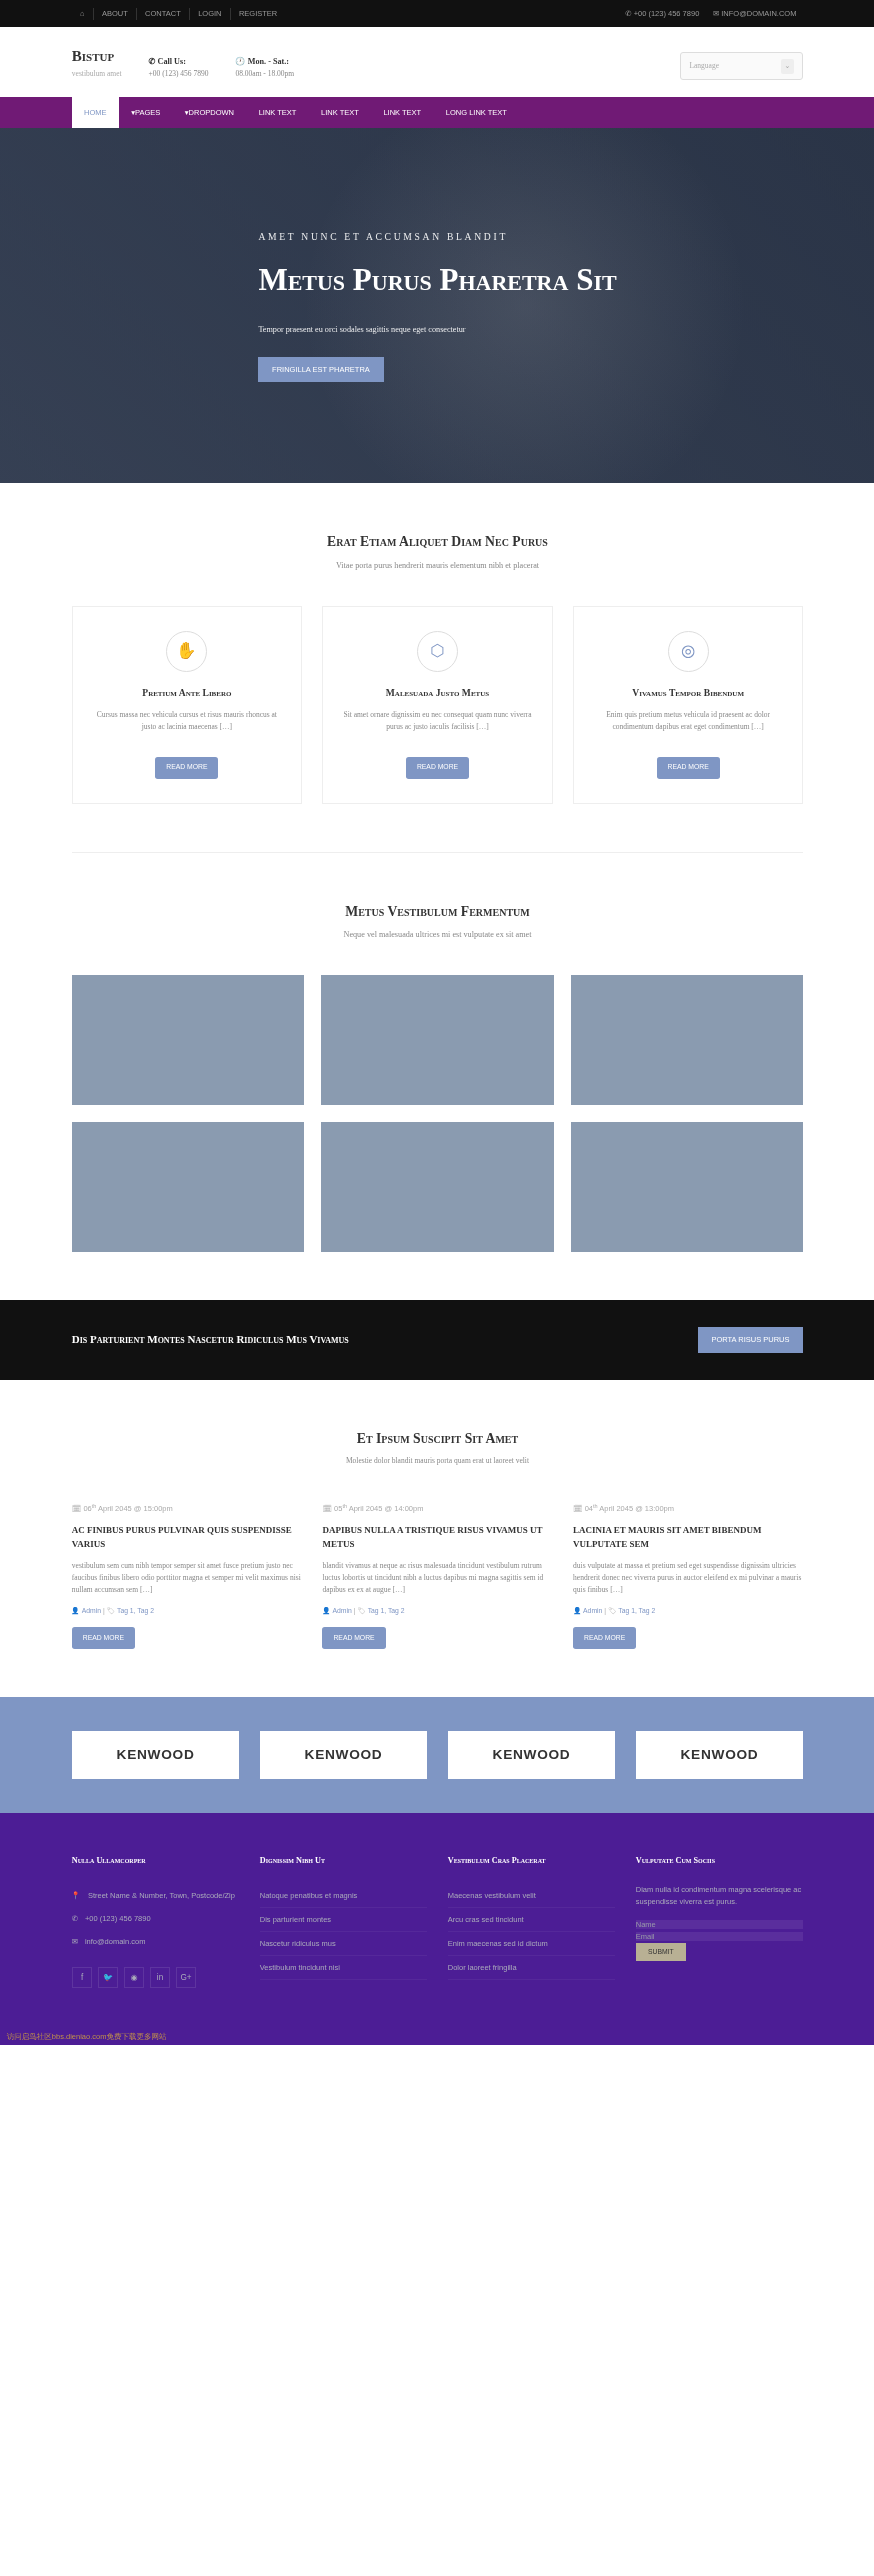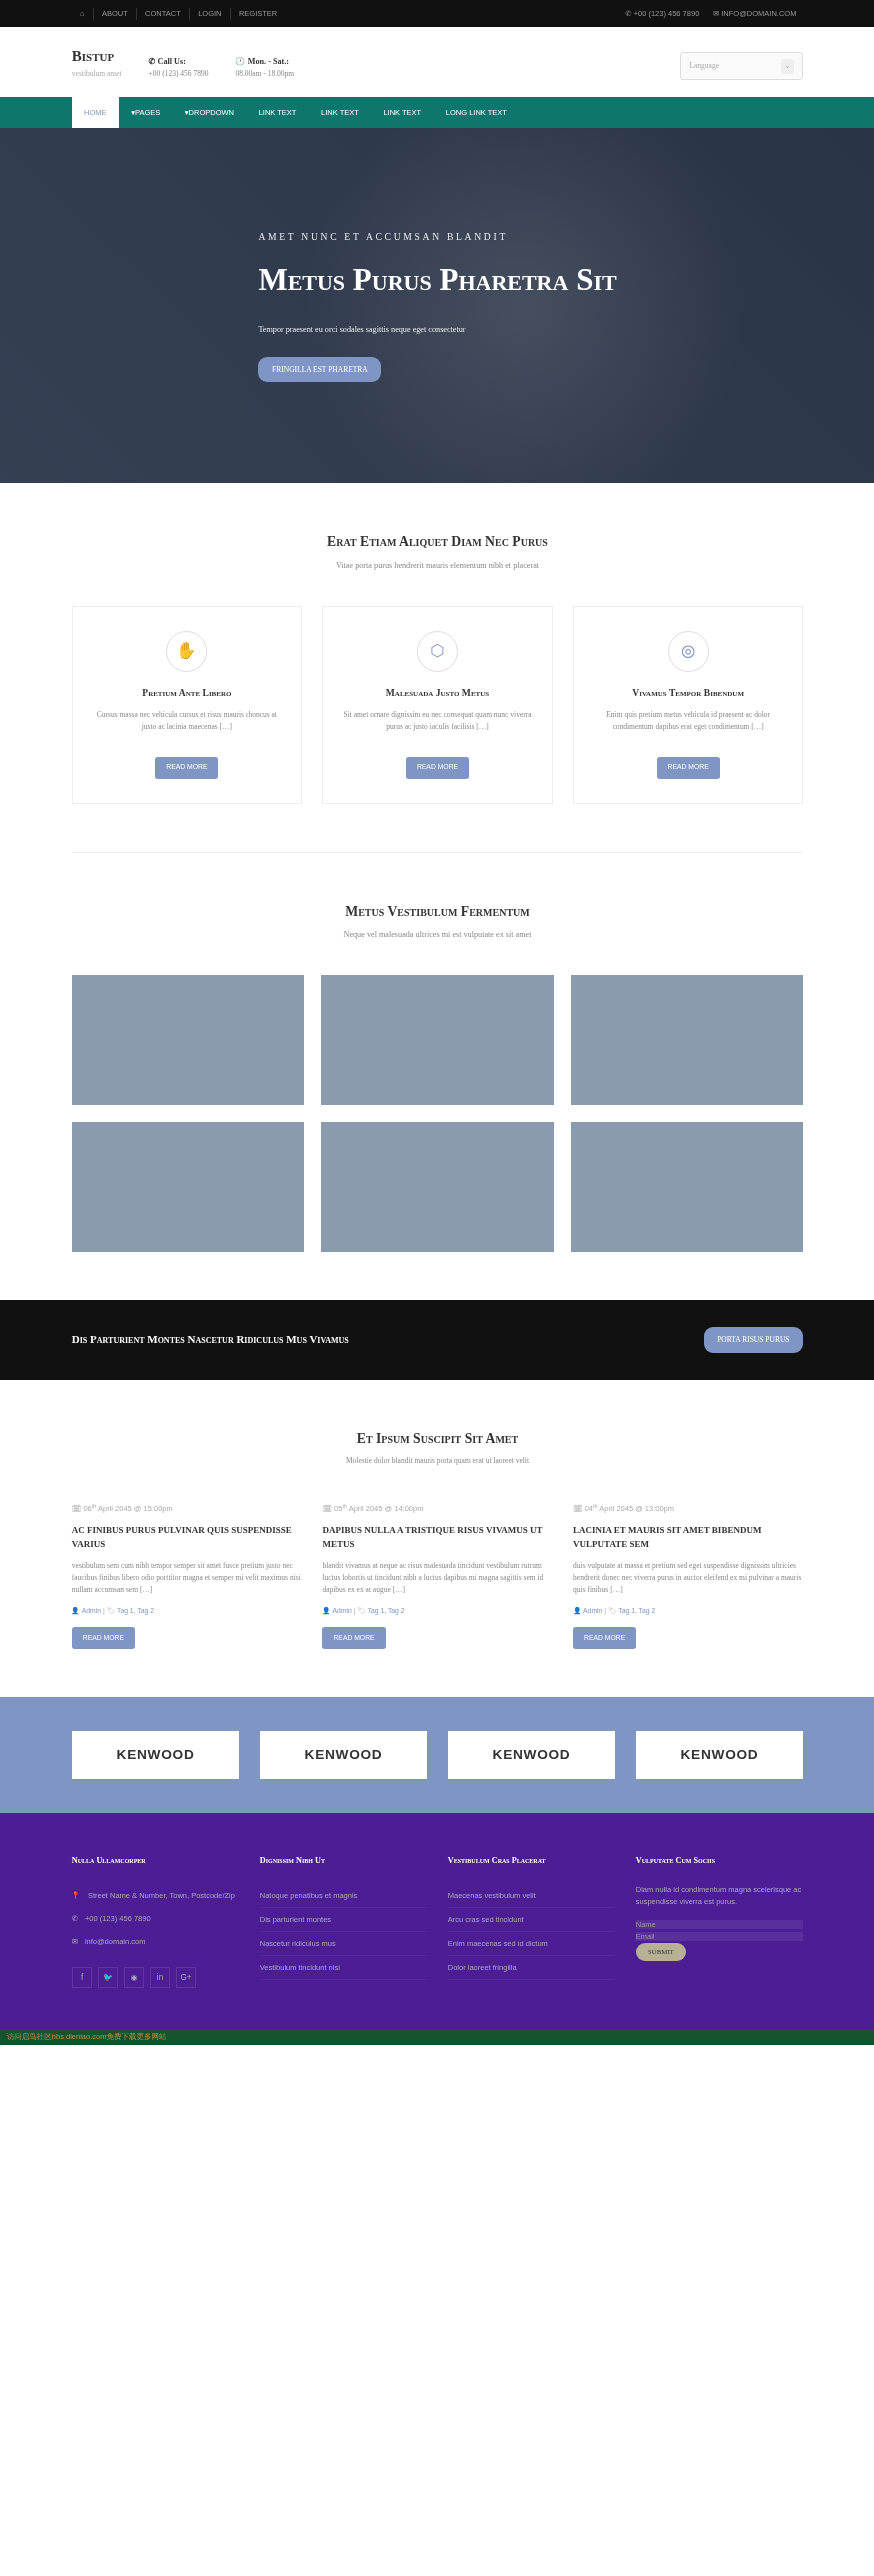"HOME" .nav { background: #0f766e -> #701a75 }
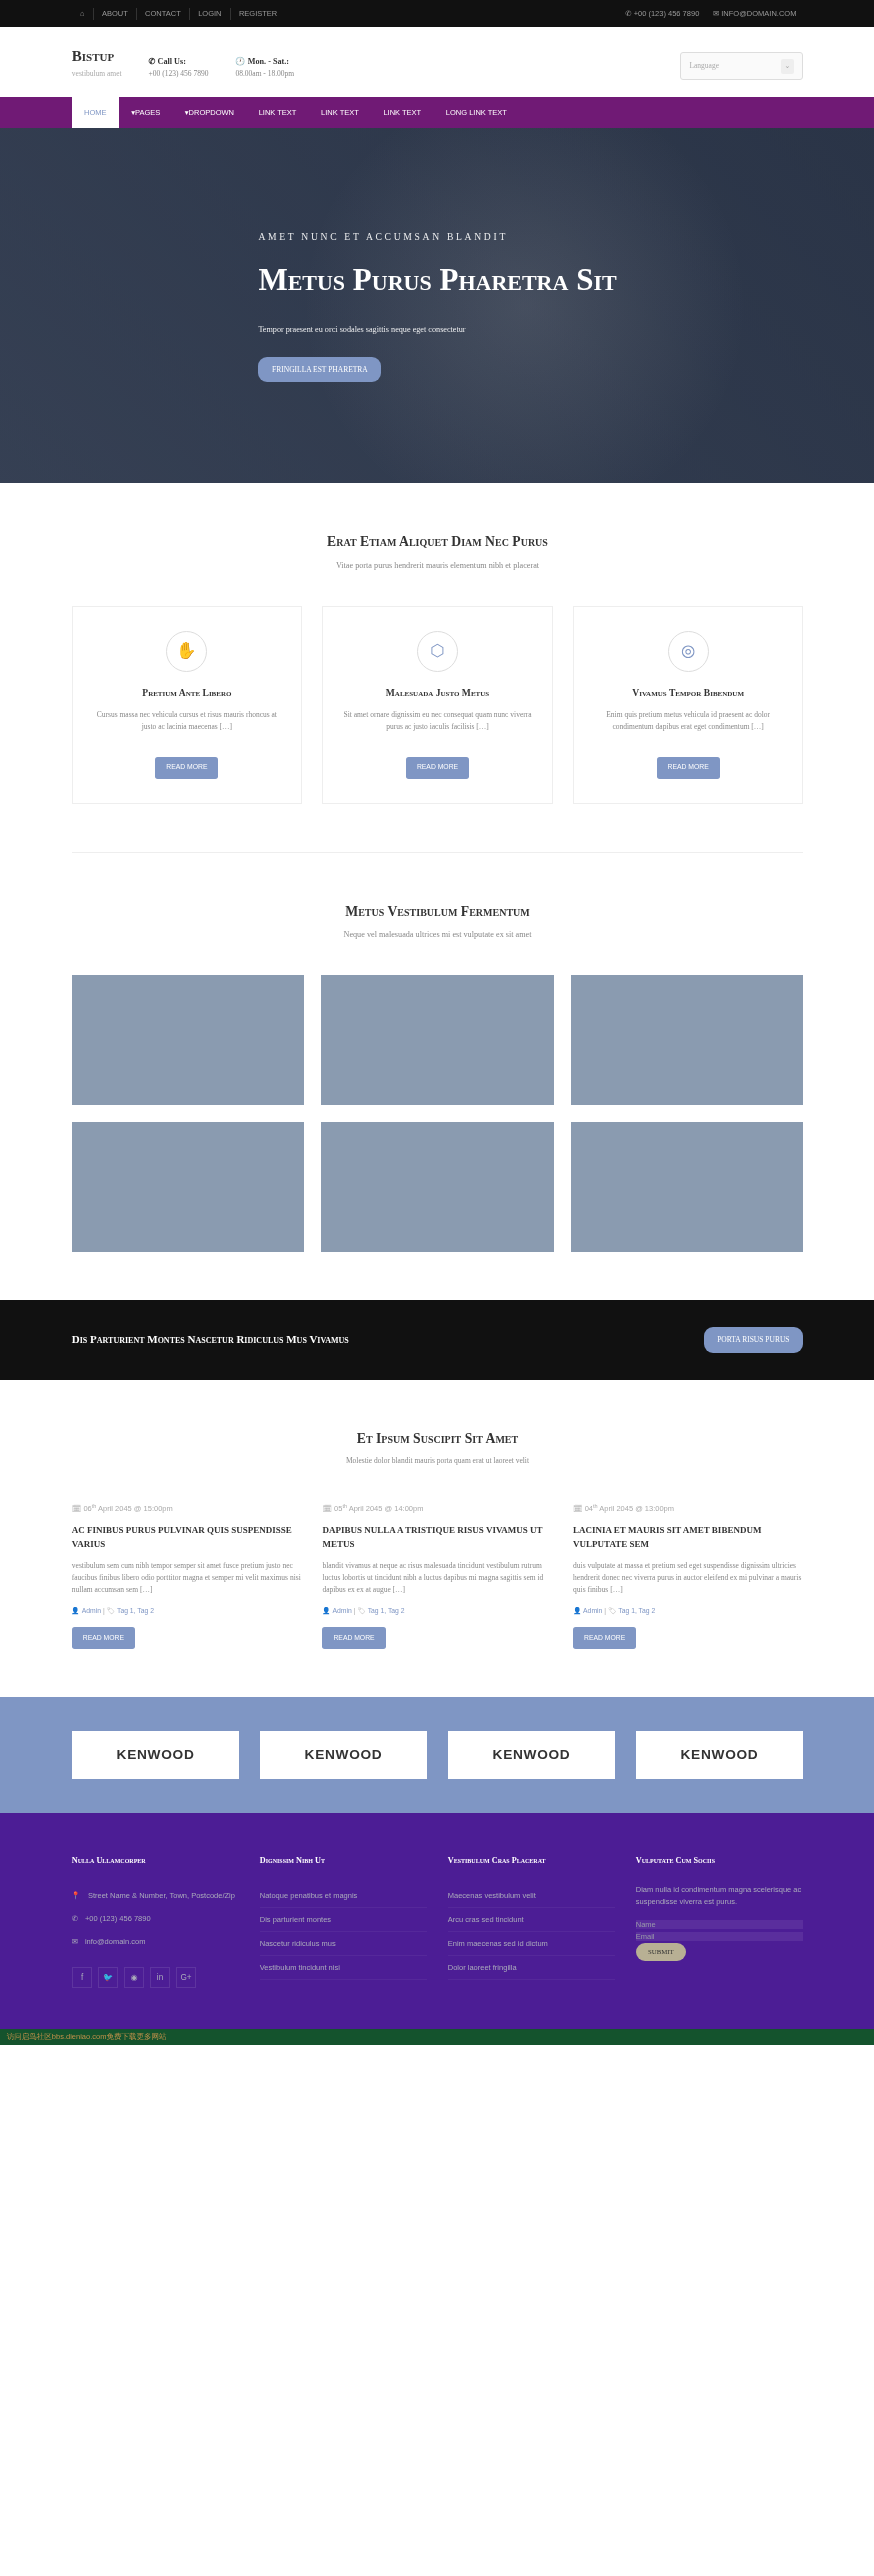"FRINGILLA EST PHARETRA" .btn { border-radius: 9px -> 0; font-family: Liberation Serif, serif -> Liberation Sans, sans-serif }
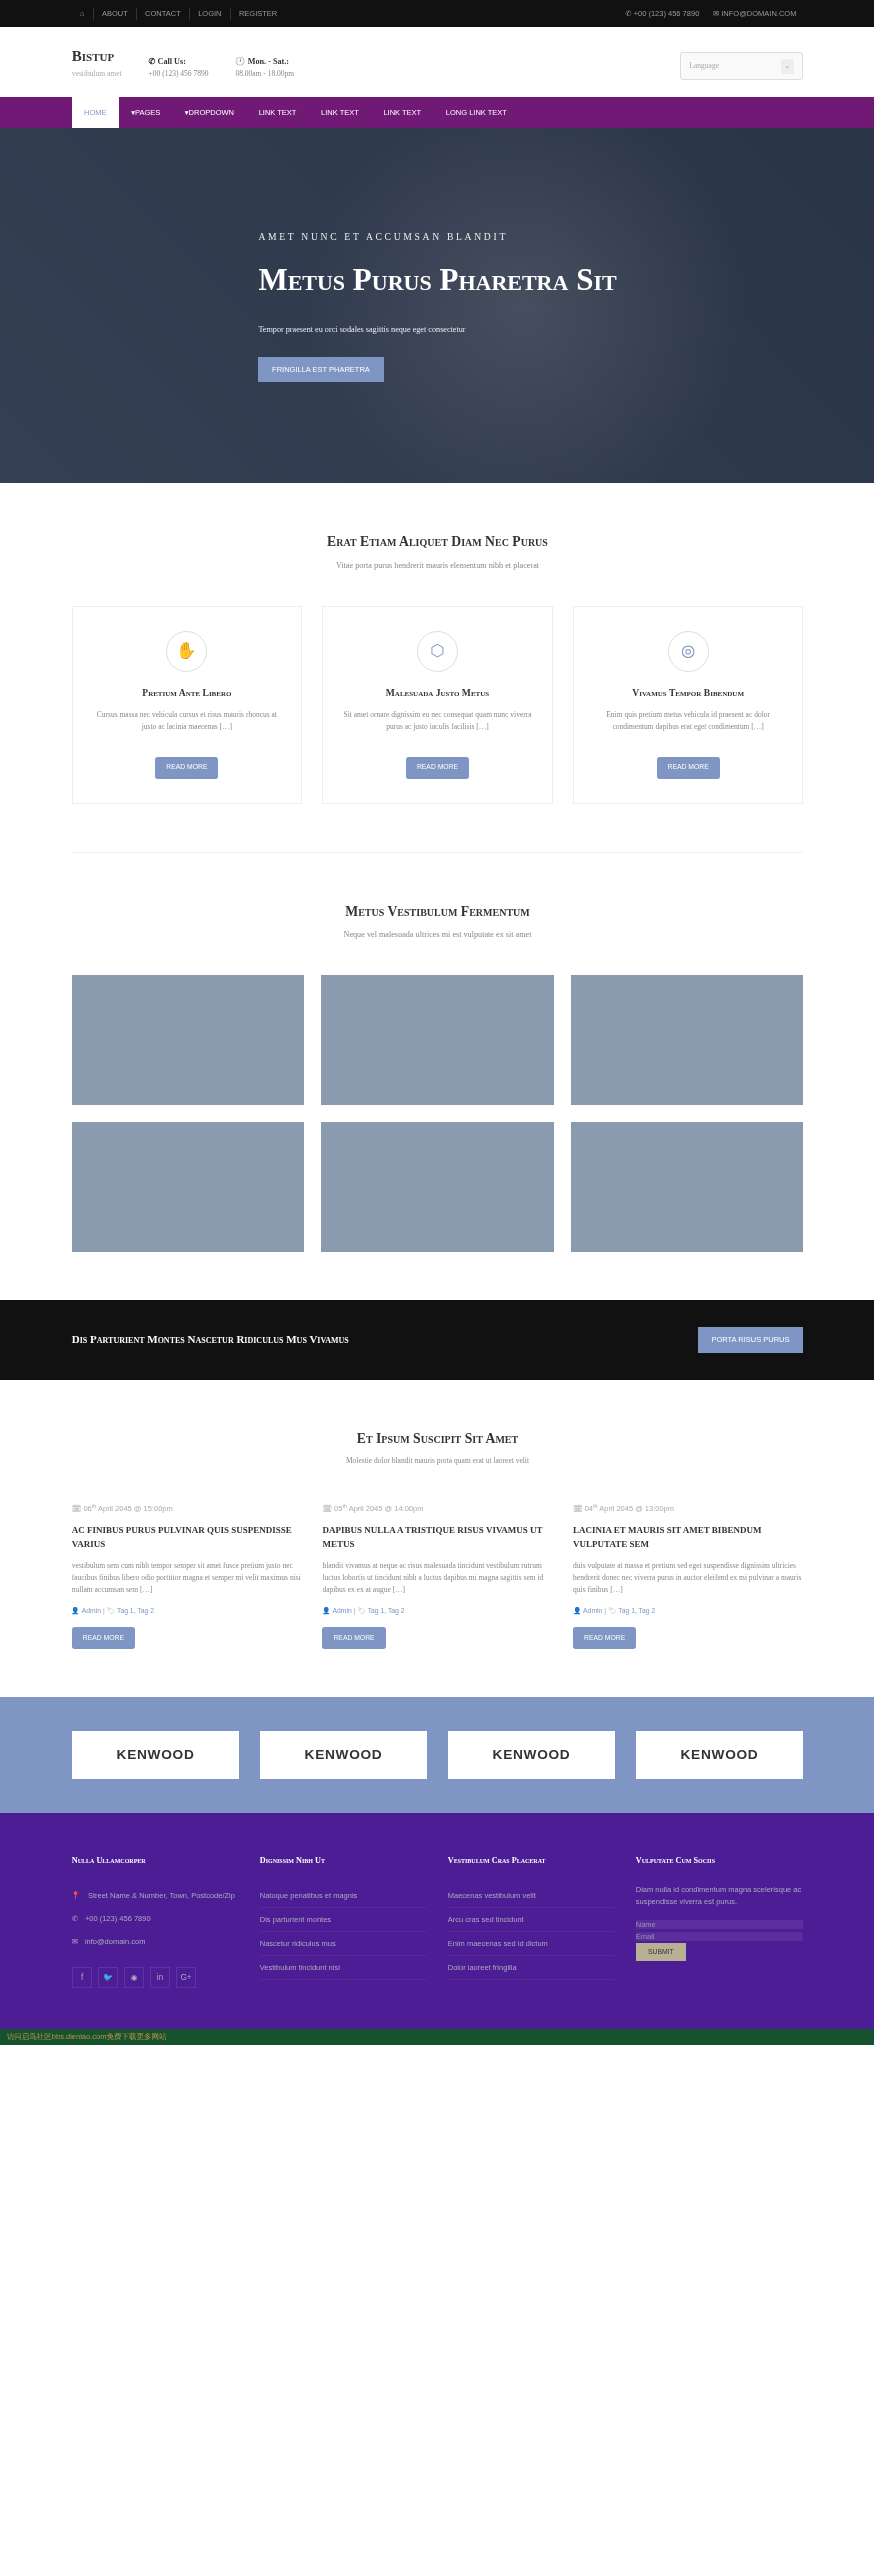"访问启鸟社区bbs.dieniao.com免费下载更多网站" .watermark { background: #14532d -> #4c1d95 }
